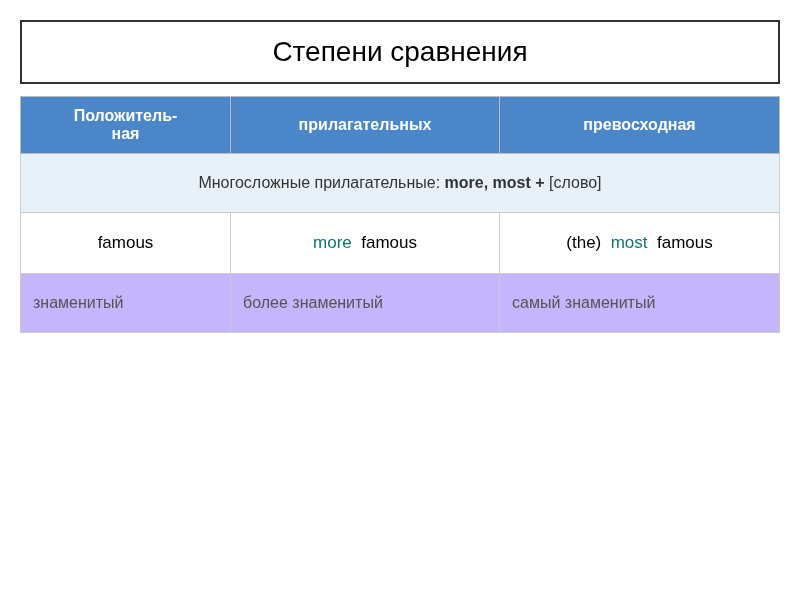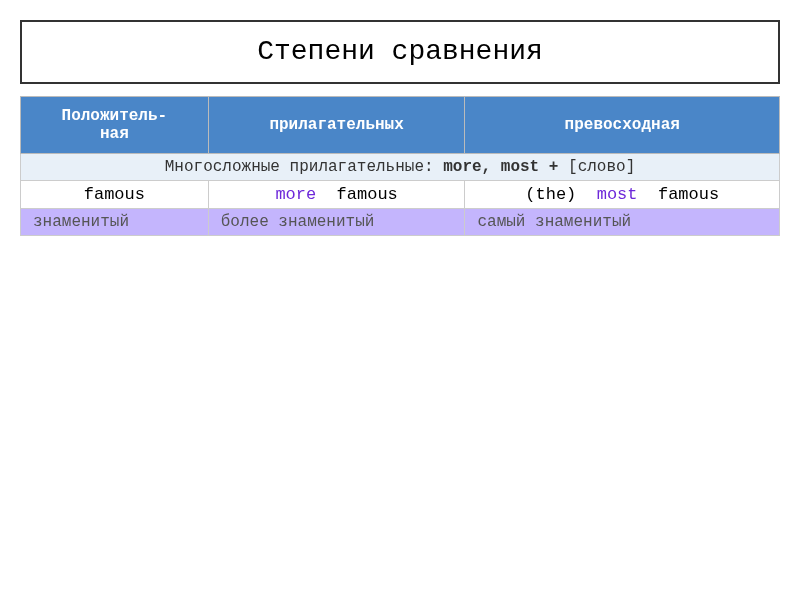"Степени сравнения" .container { font-family: Liberation Mono, monospace -> none }
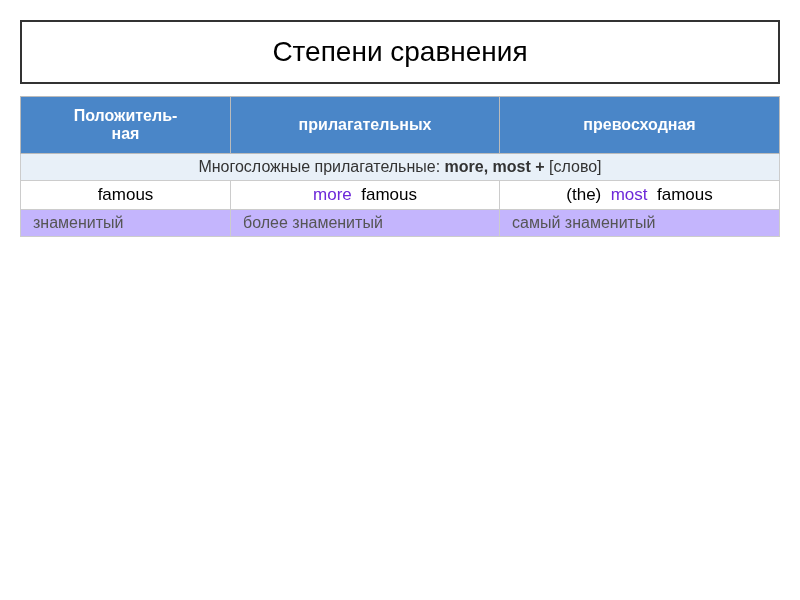"Многосложные прилагательные: more, most" td { padding: 4px 12px -> 20px 12px }
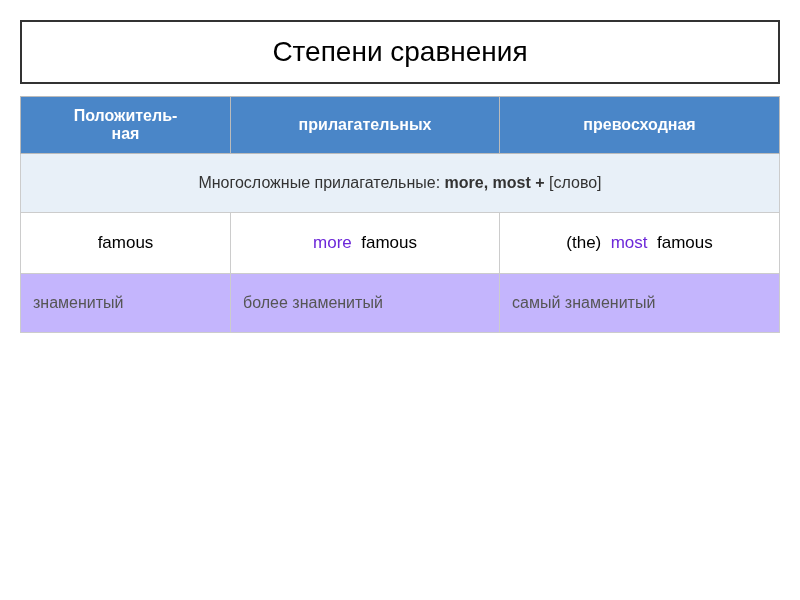"more" .orange { color: #6d28d9 -> #0f766e }
